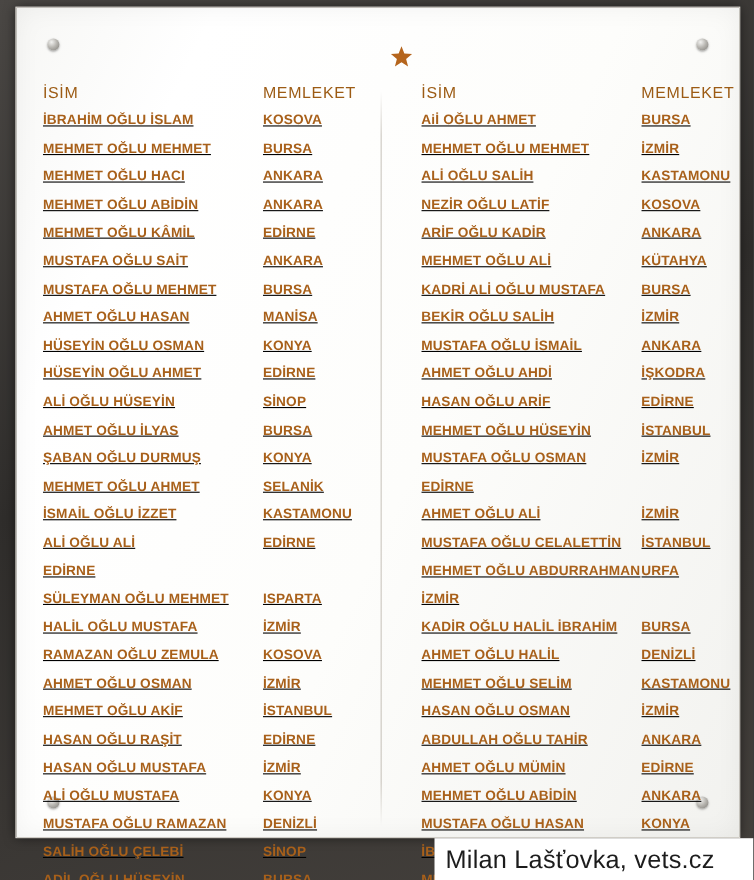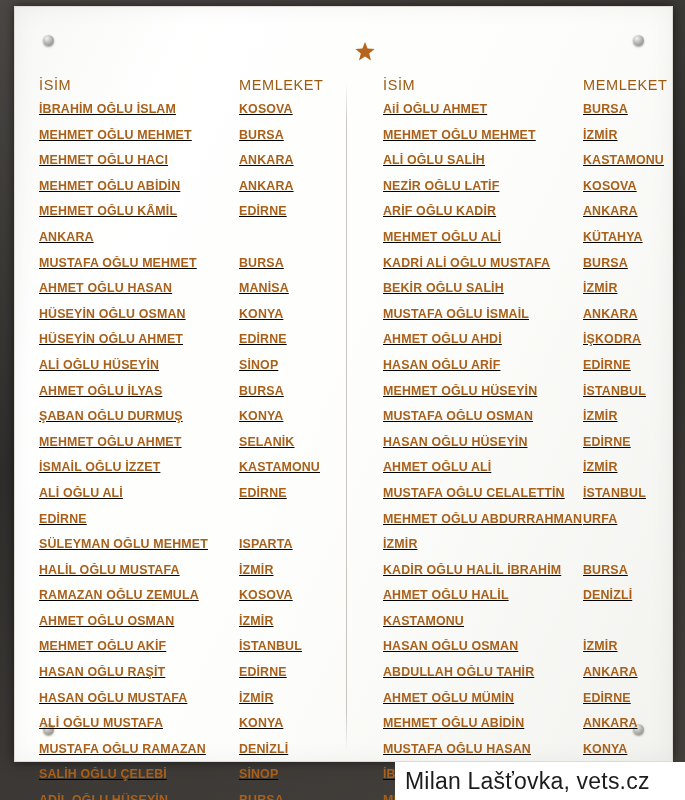"MUSTAFA OĞLU SAİT" div.cell-name { html: none -> <div>MUSTAFA OĞLU SAİT</div> }
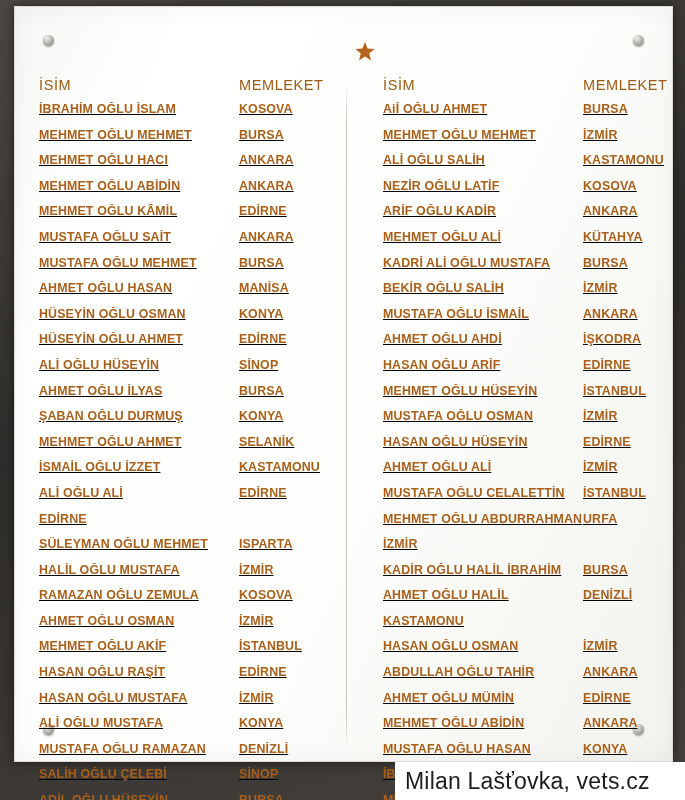"HASAN OĞLU HÜSEYİN" div.cell-name { html: <div>HASAN OĞLU HÜSEYİN</div> -> none }
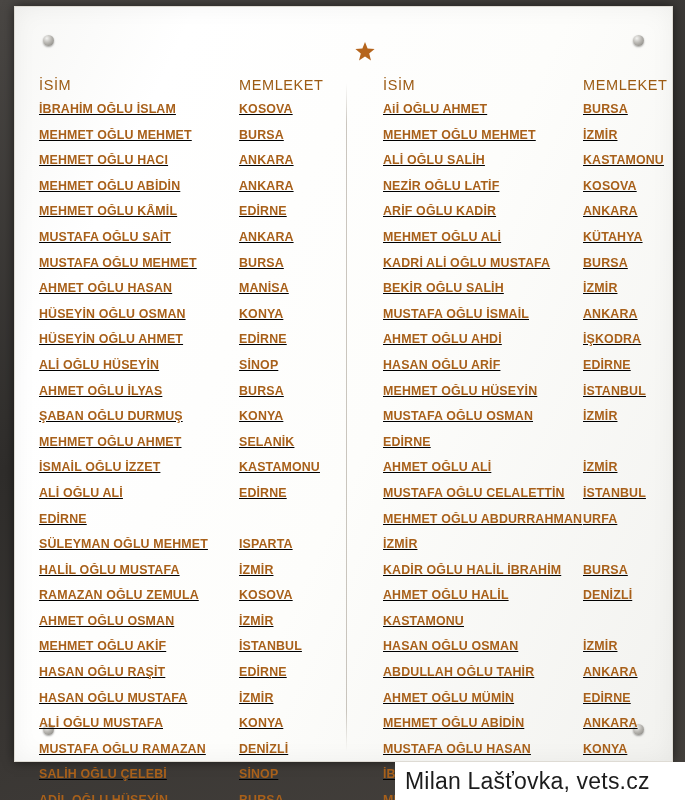"MEHMET OĞLU SELİM" div.cell-name { html: none -> <div>MEHMET OĞLU SELİM</div> }
